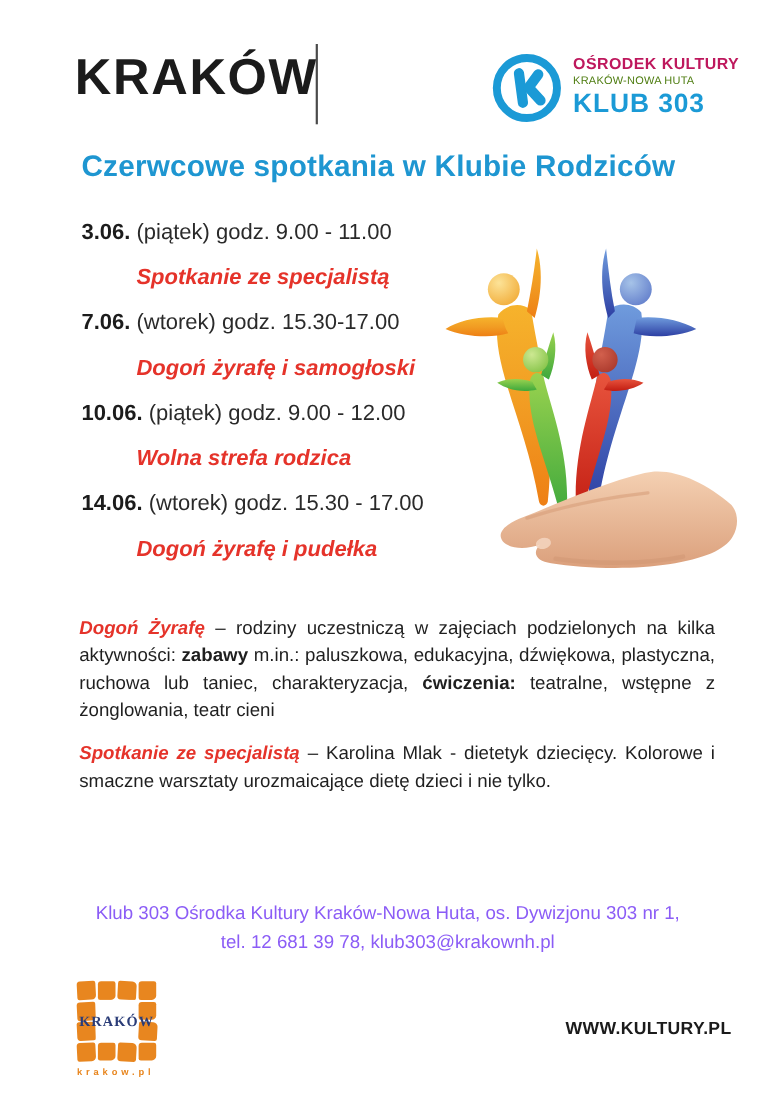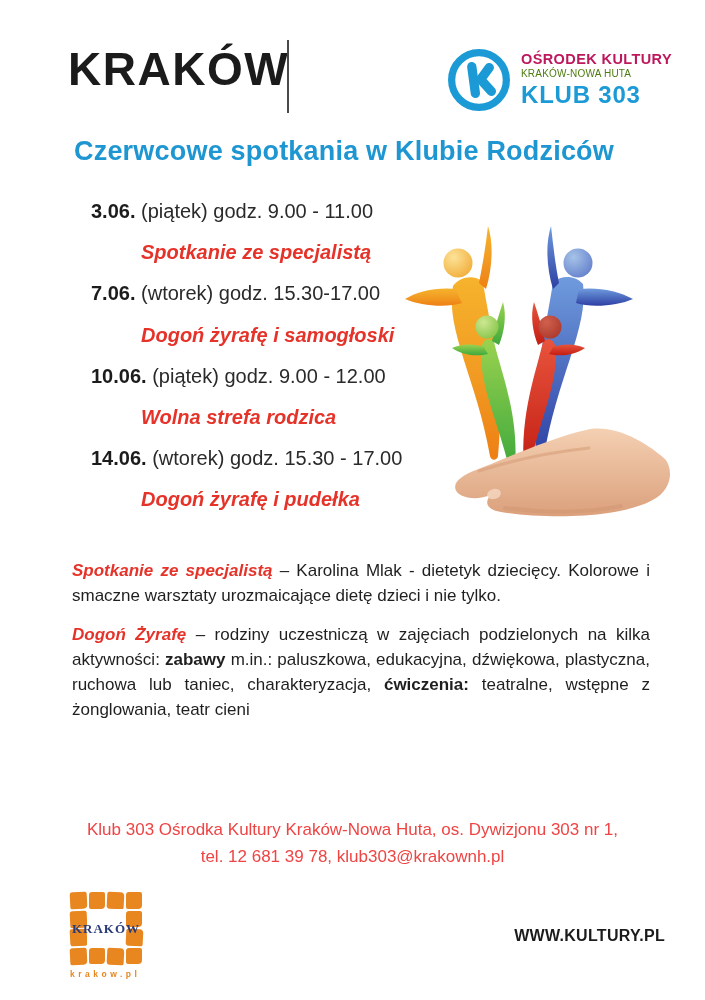"3.06. (piątek) godz. 9.00 -" .events { left: 91px -> 74px }
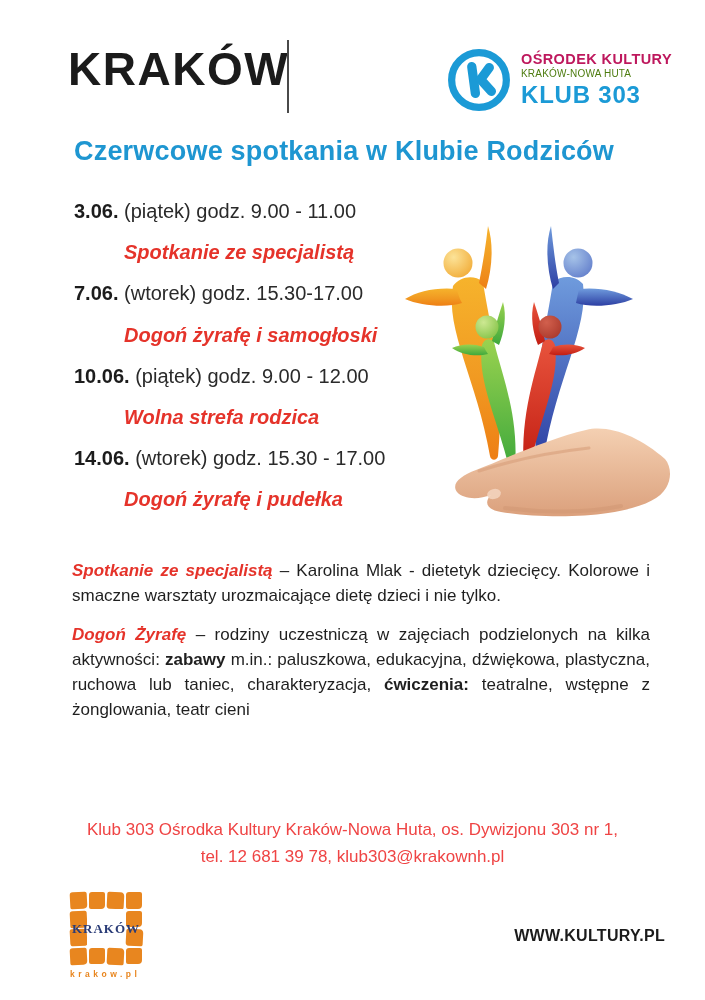"Spotkanie ze specjalistą – Karolina" p { order: before "Dogoń Żyrafę – rodziny uczestniczą" -> after "Dogoń Żyrafę – rodziny uczestniczą" }
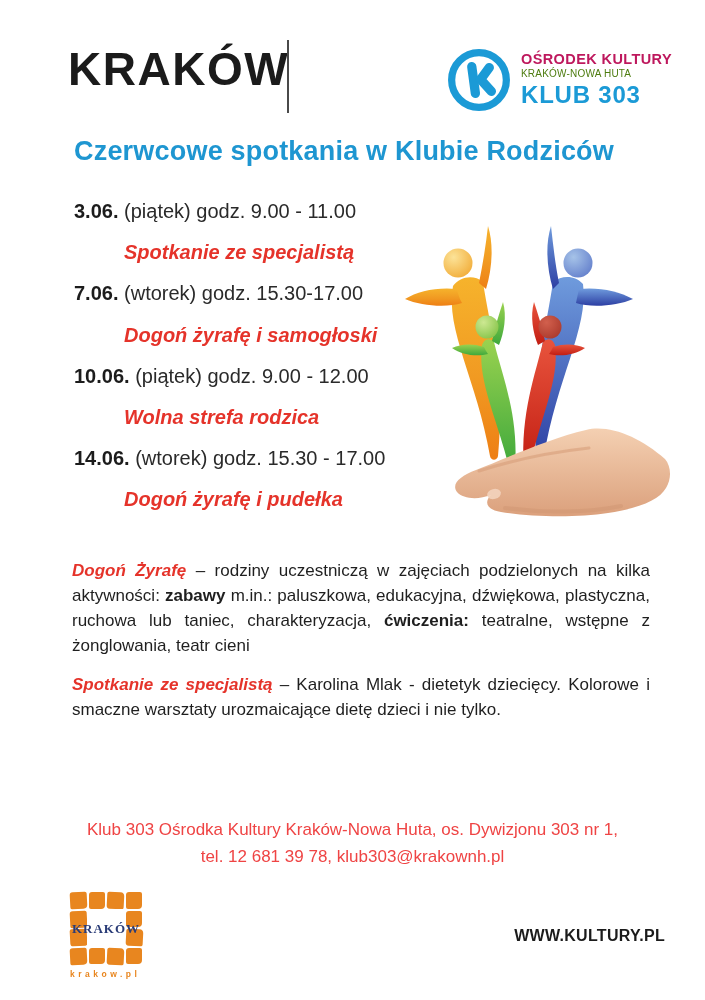"Klub 303 Ośrodka Kultury Kraków-Nowa" .address { color: #ef4444 -> #8b5cf6 }
